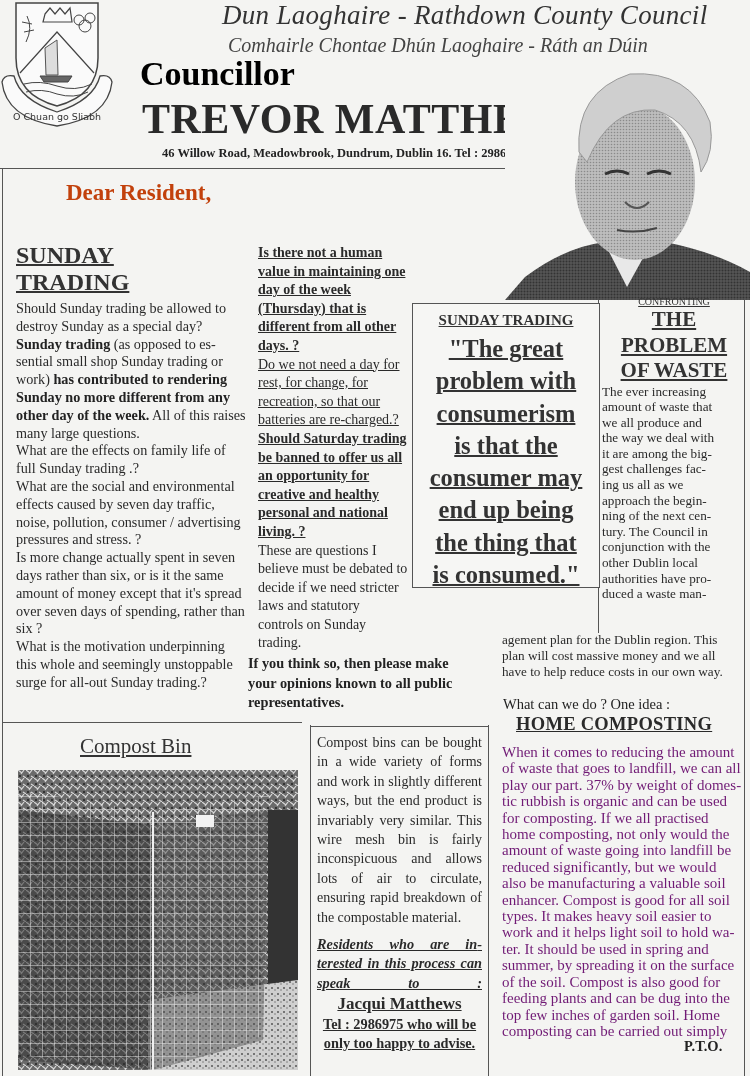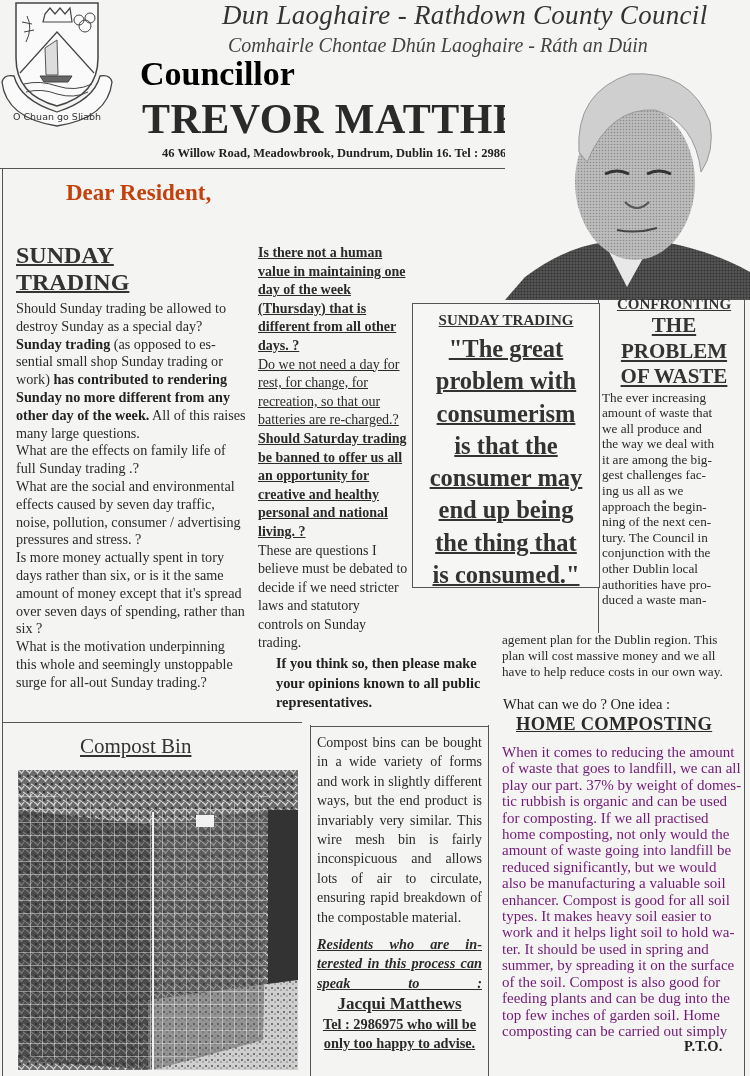"CONFRONTING" #waste-kicker { font-size: 15px -> 10px; font-weight: bold -> normal }
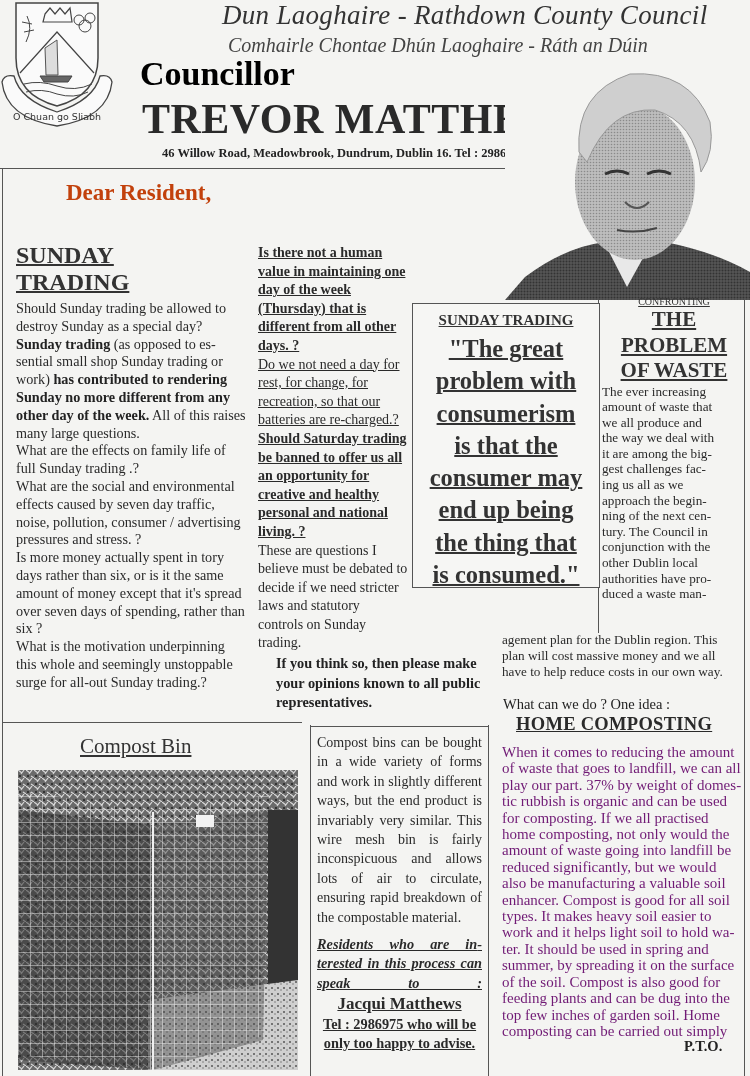"Is more money actually spent" span.blk { text: money actually spent in tory -> change actually spent in seven }
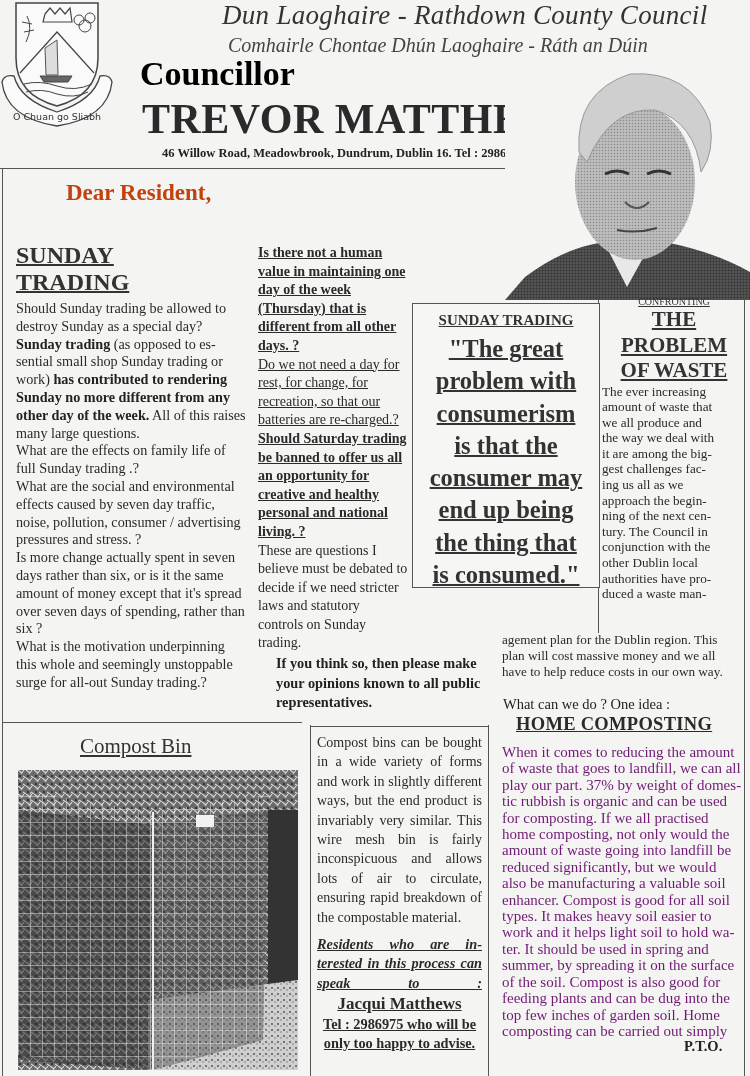"If you think so, then" #mid-cta { left: 276px -> 248px }
